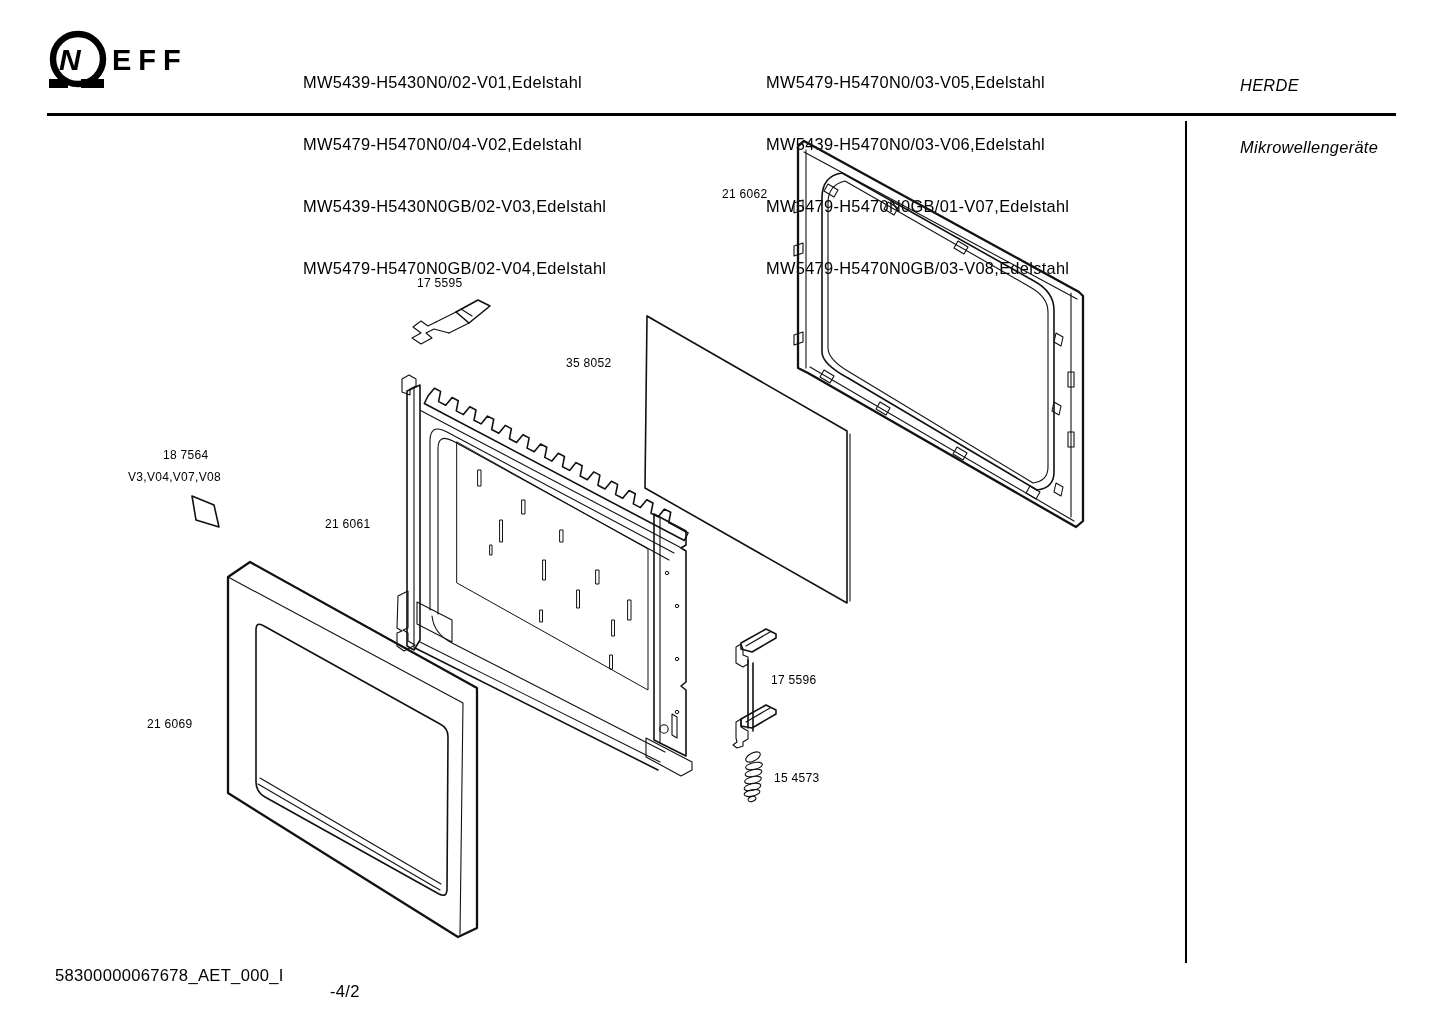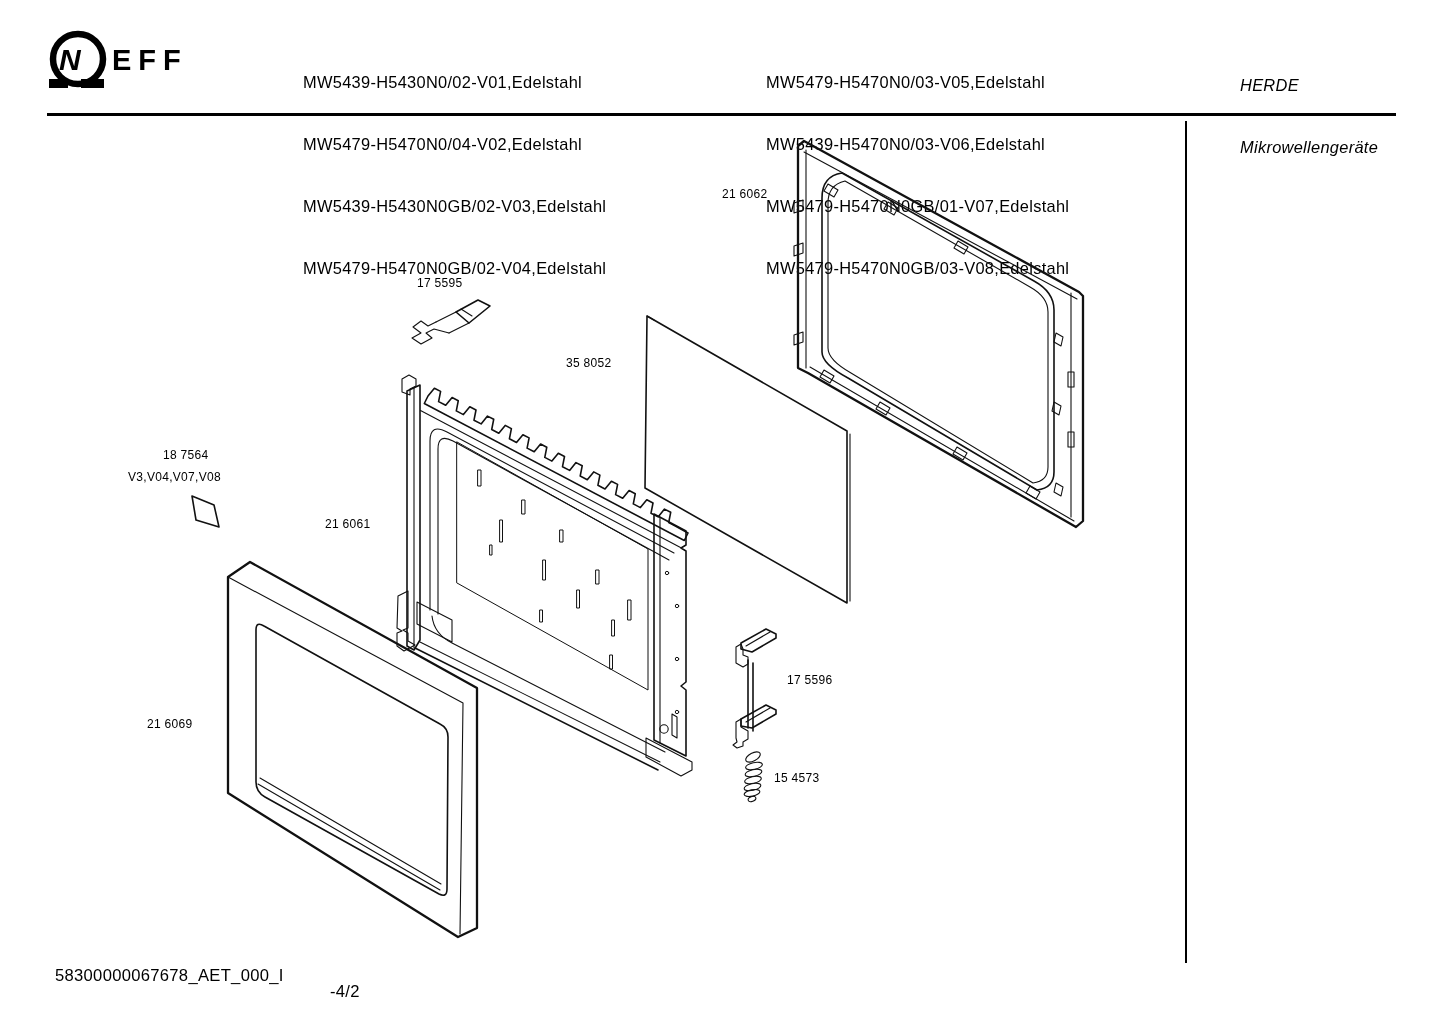"17 5596" div.plabel { left: 787px -> 771px }
